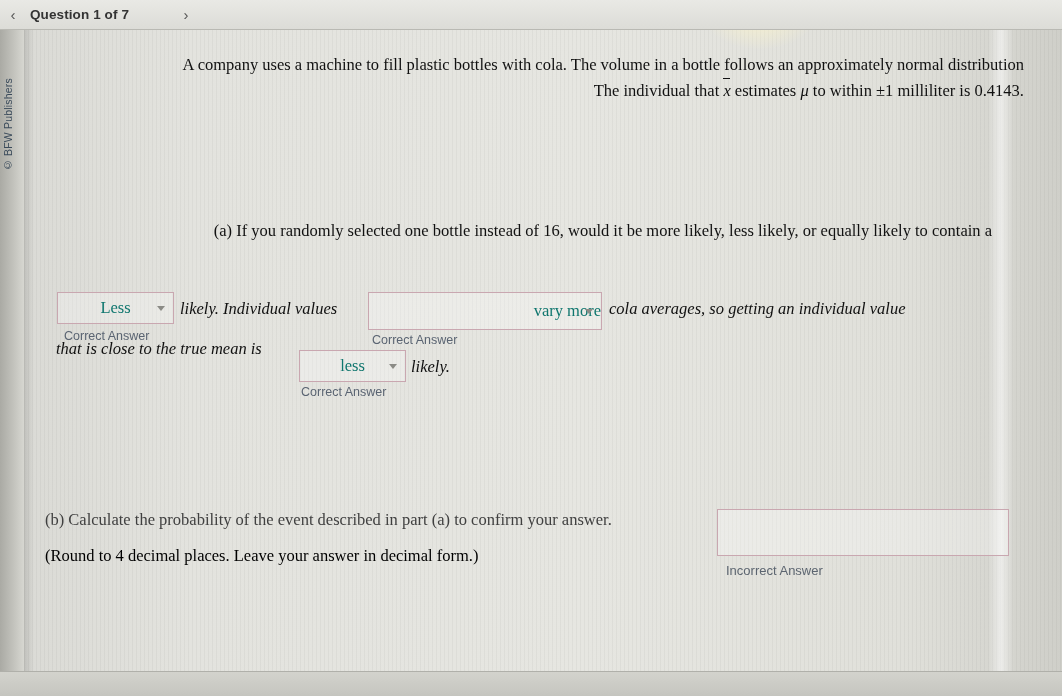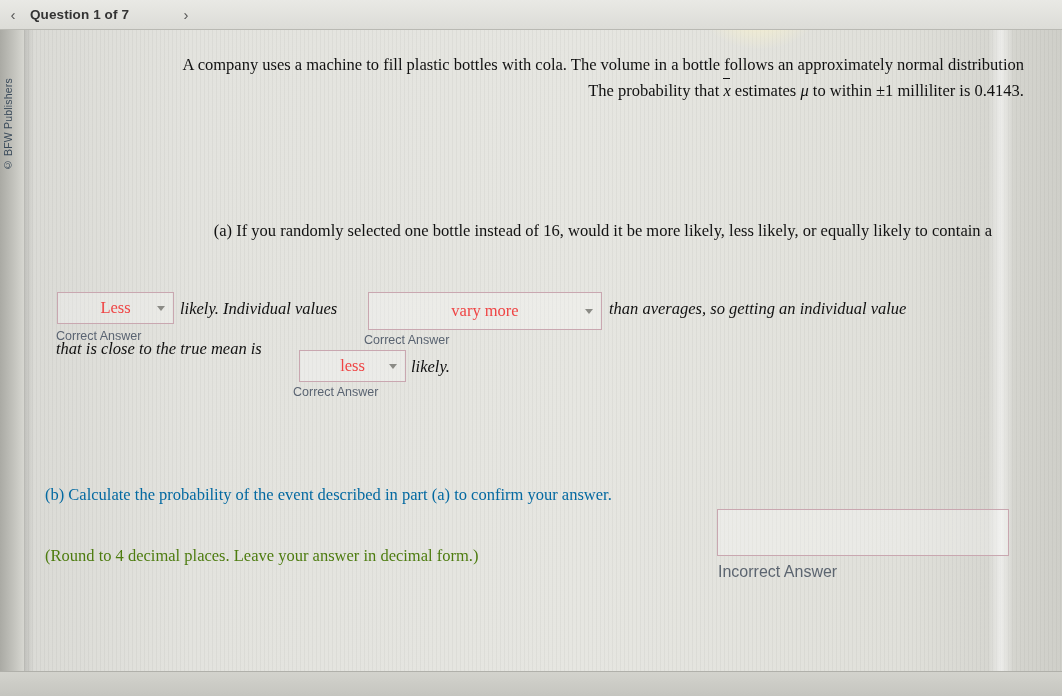"The probability that" span { text: probability -> individual }
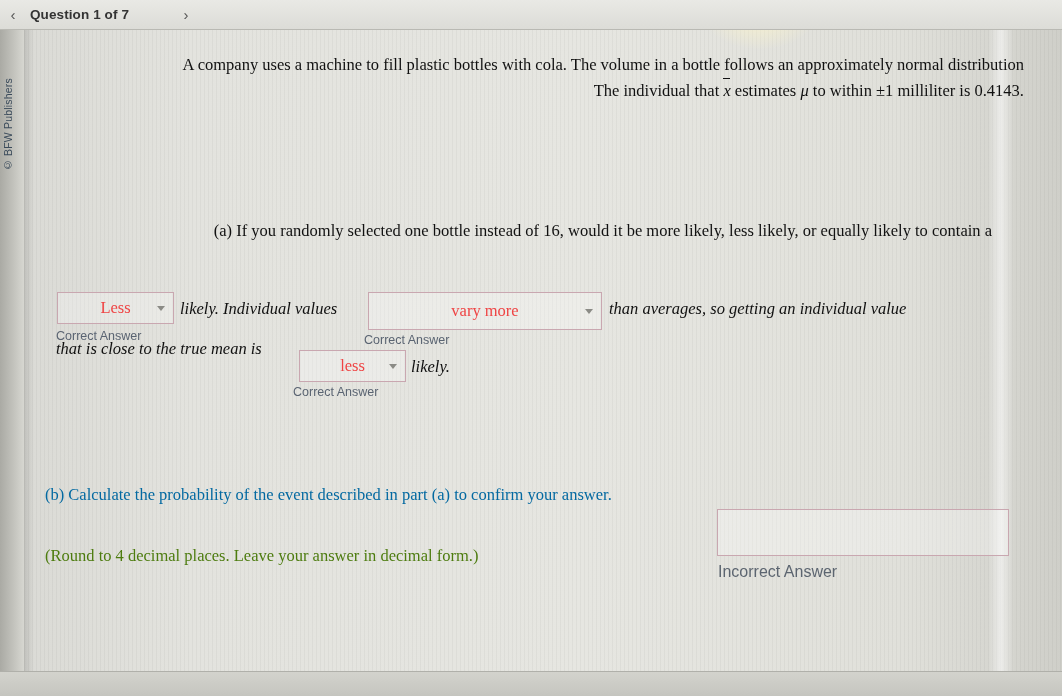"Less" .dropdown { color: #ef4444 -> #0f766e }
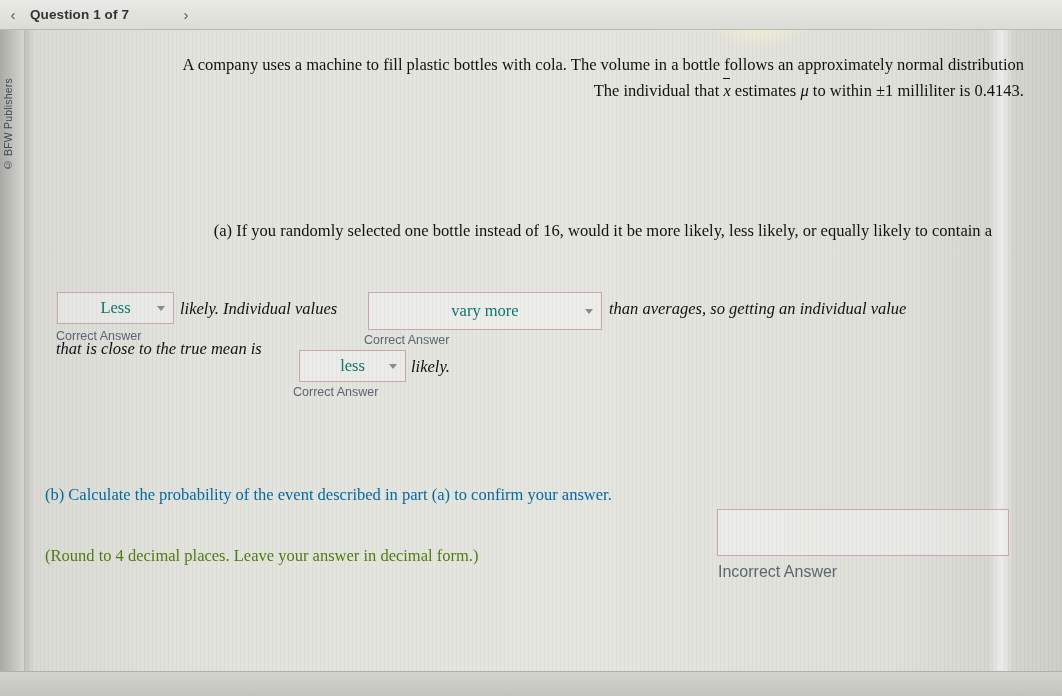"vary more" #dd-varymore { justify-content: none -> flex-end }
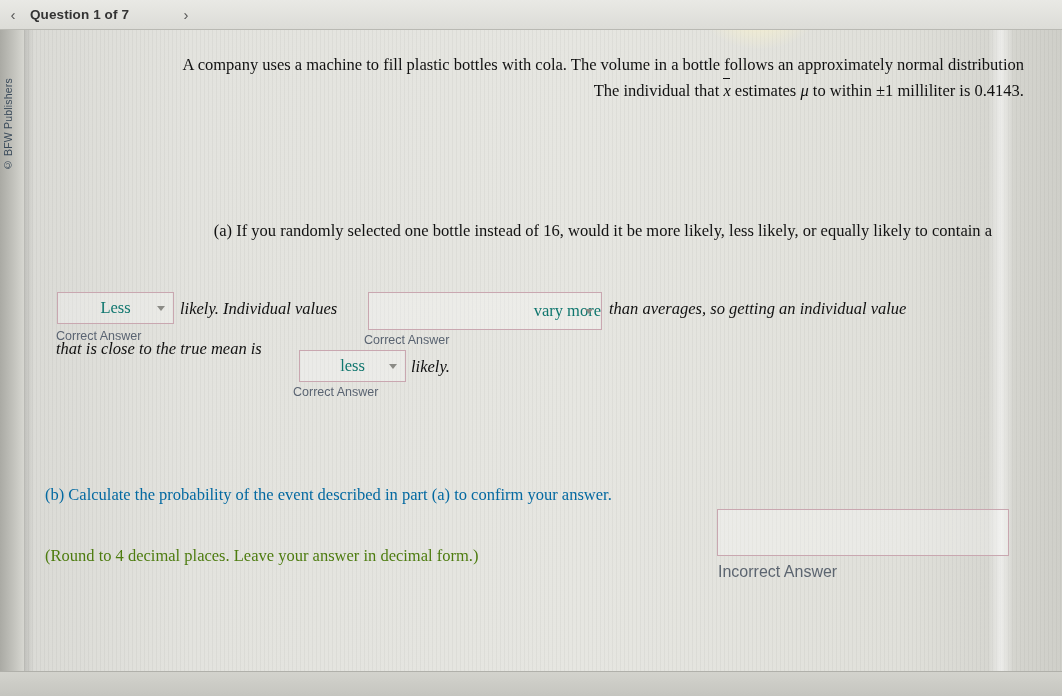"than averages, so getting an" div.inline-text { text: than -> cola }
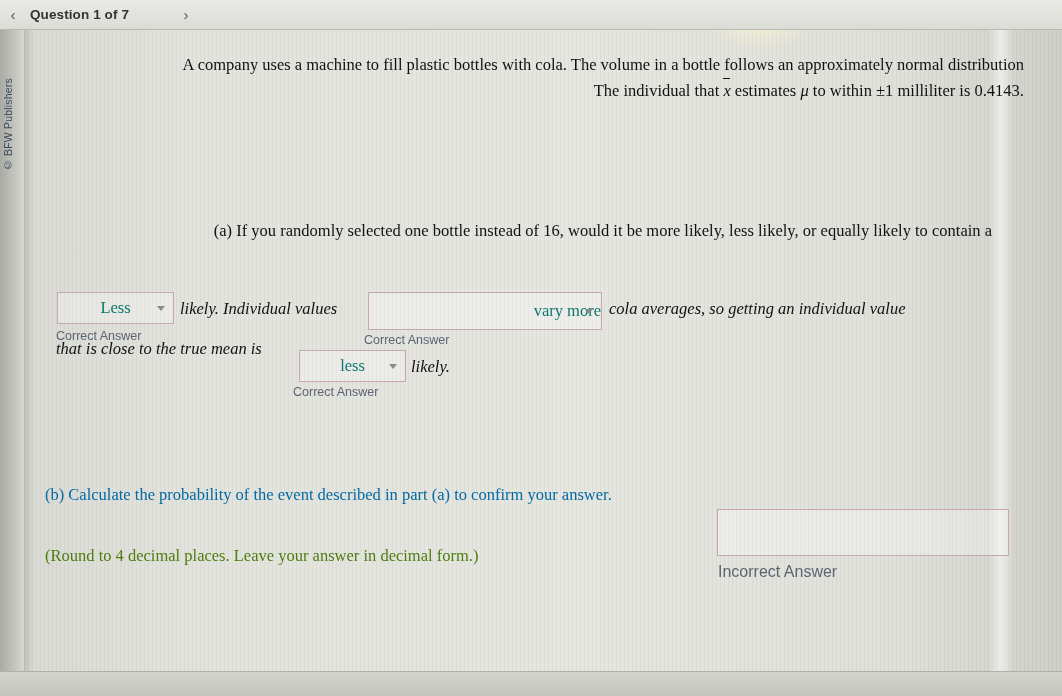"Correct Answer" .feedback { margin-left: none -> 8px }
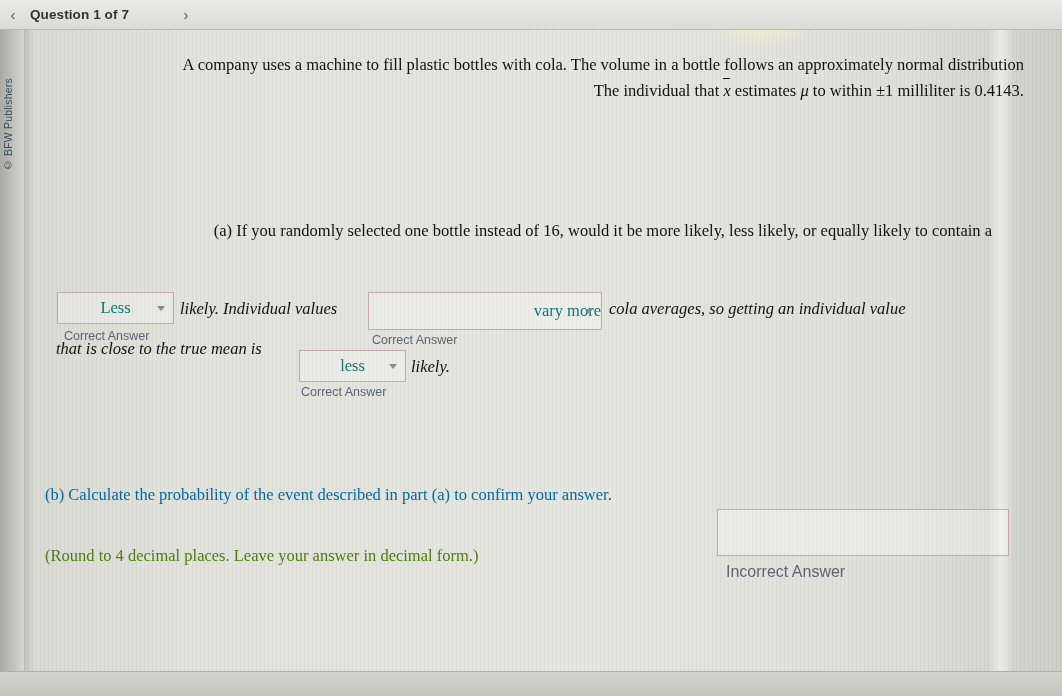"(b) Calculate the probability of" #part-b-1 { color: #0369a1 -> #404040; top: 455px -> 480px }
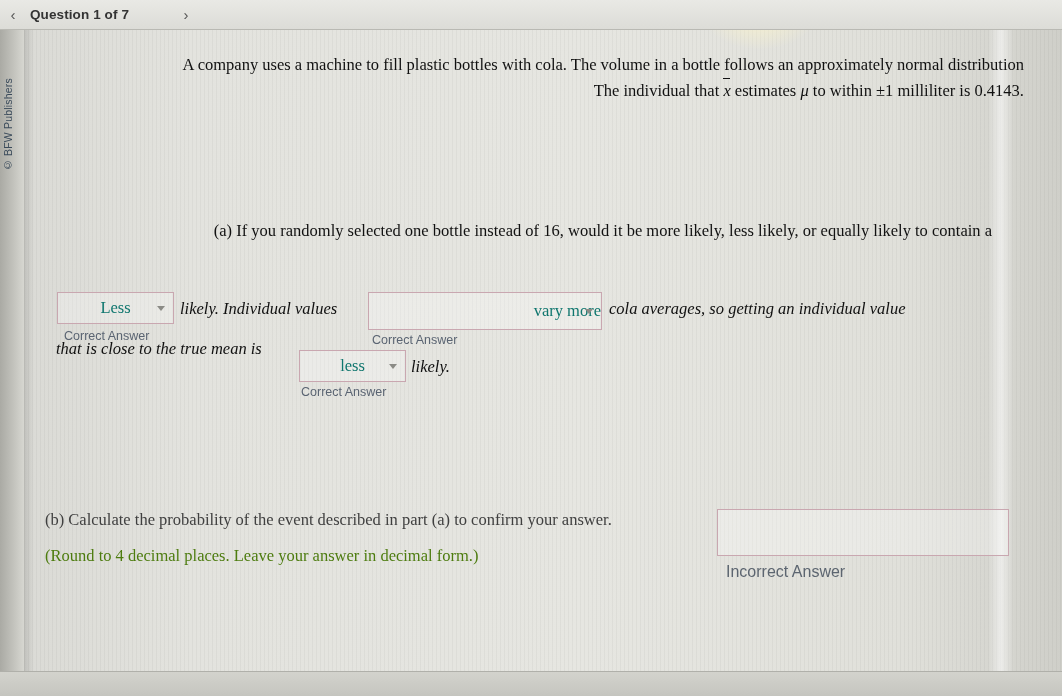"(Round to 4 decimal places." #part-b-2 { color: #4d7c0f -> #000000 }
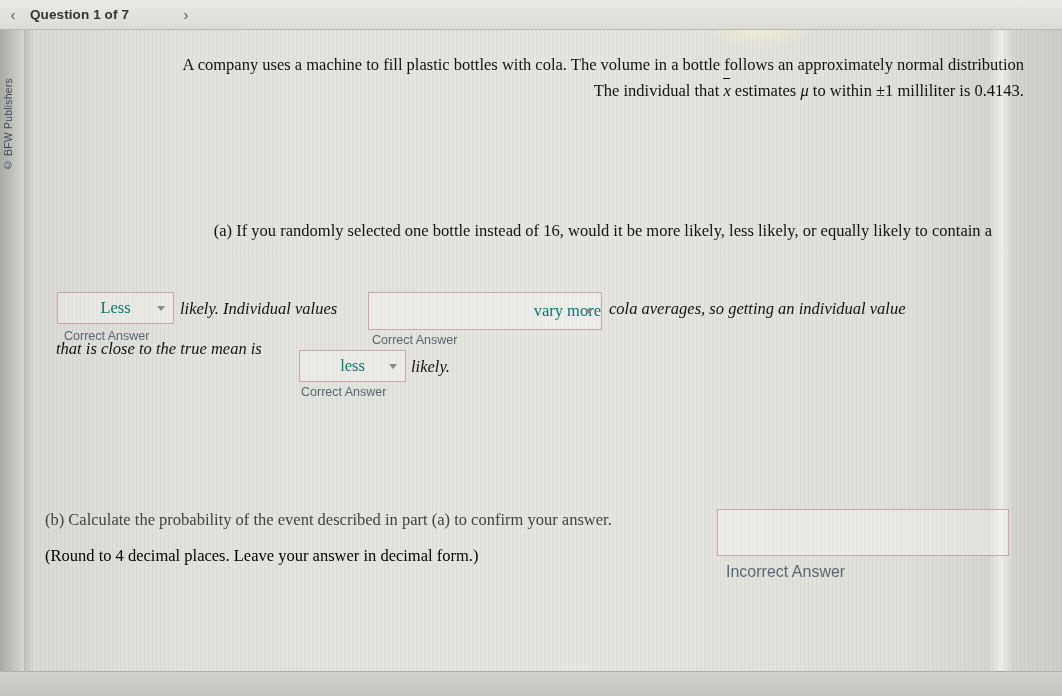"Incorrect Answer" #fb-b { font-size: 16px -> 13px }
